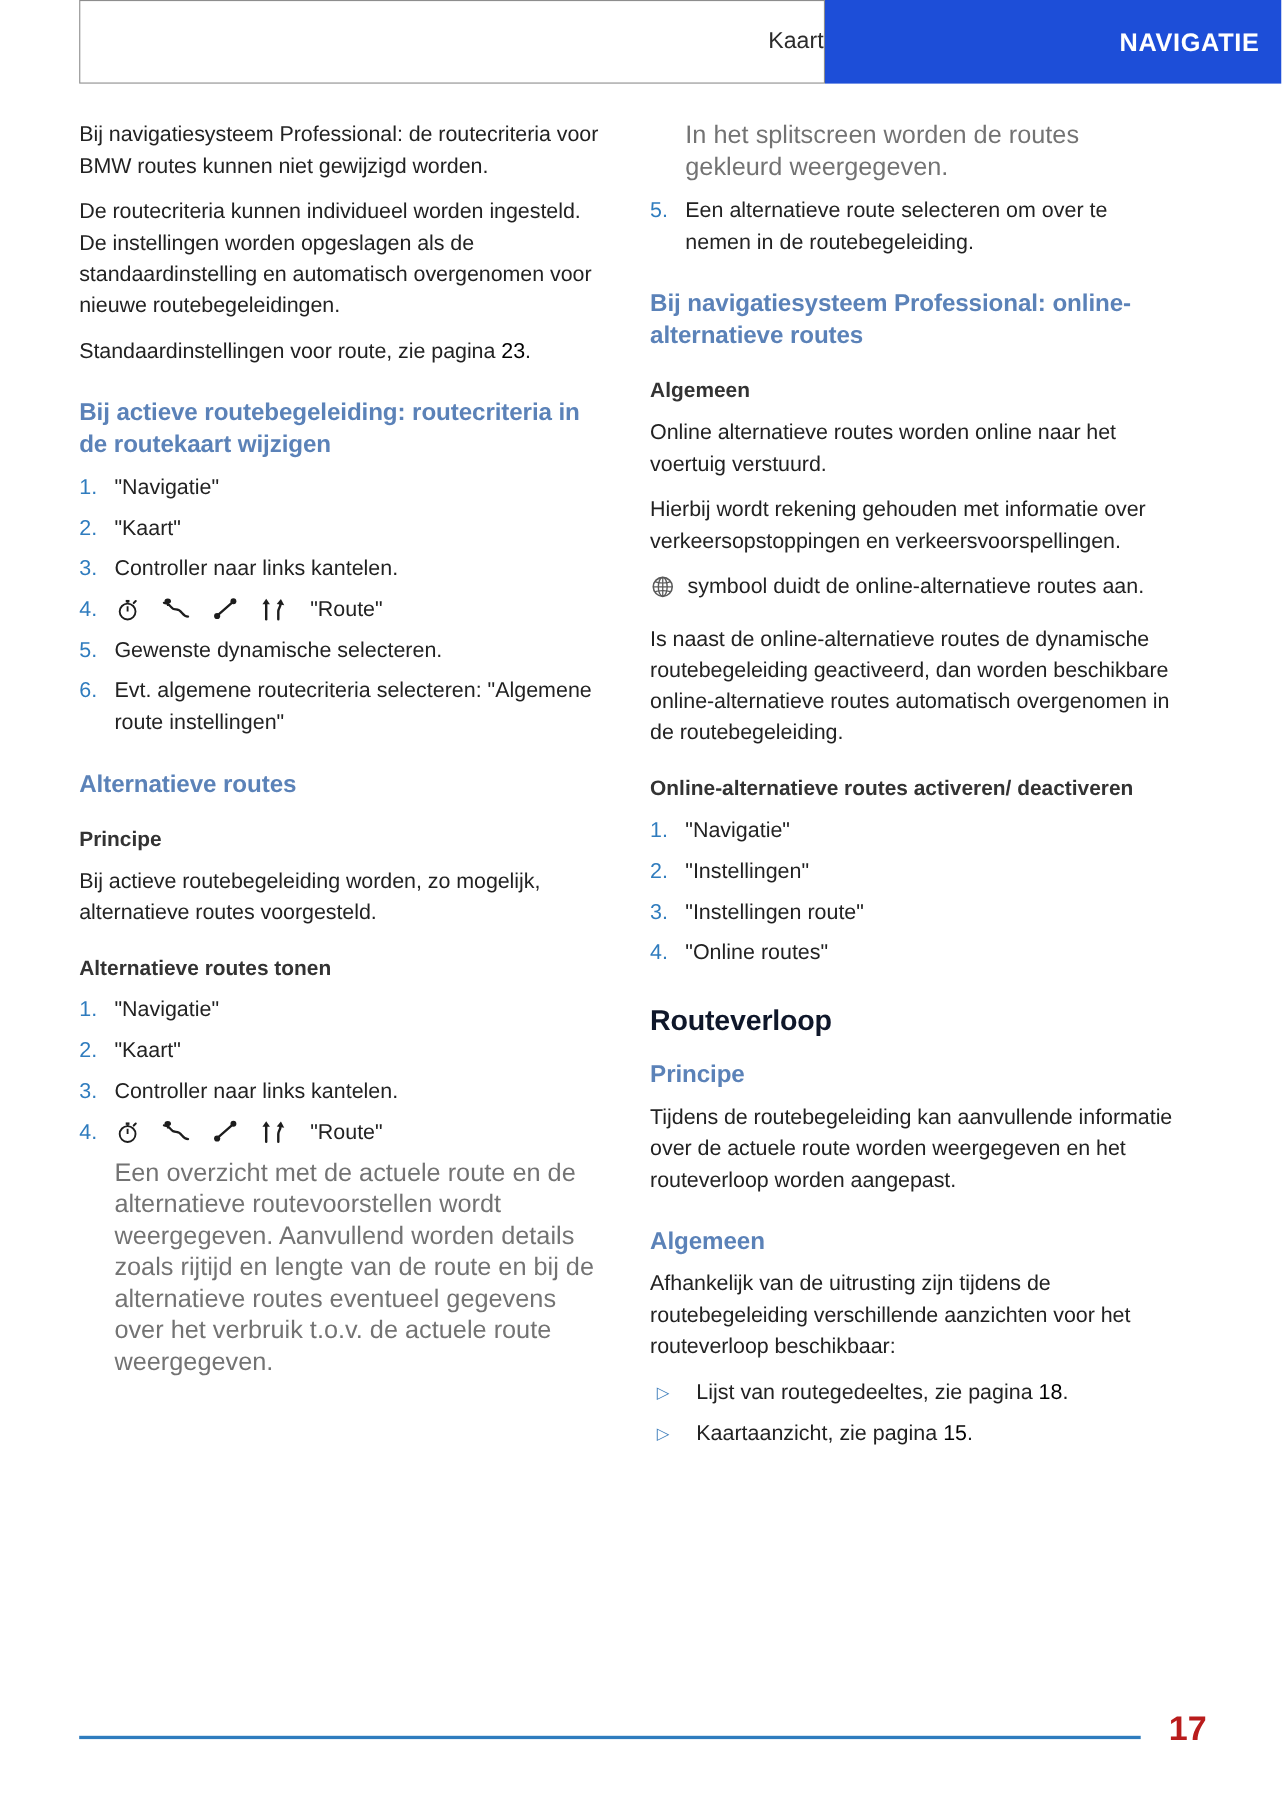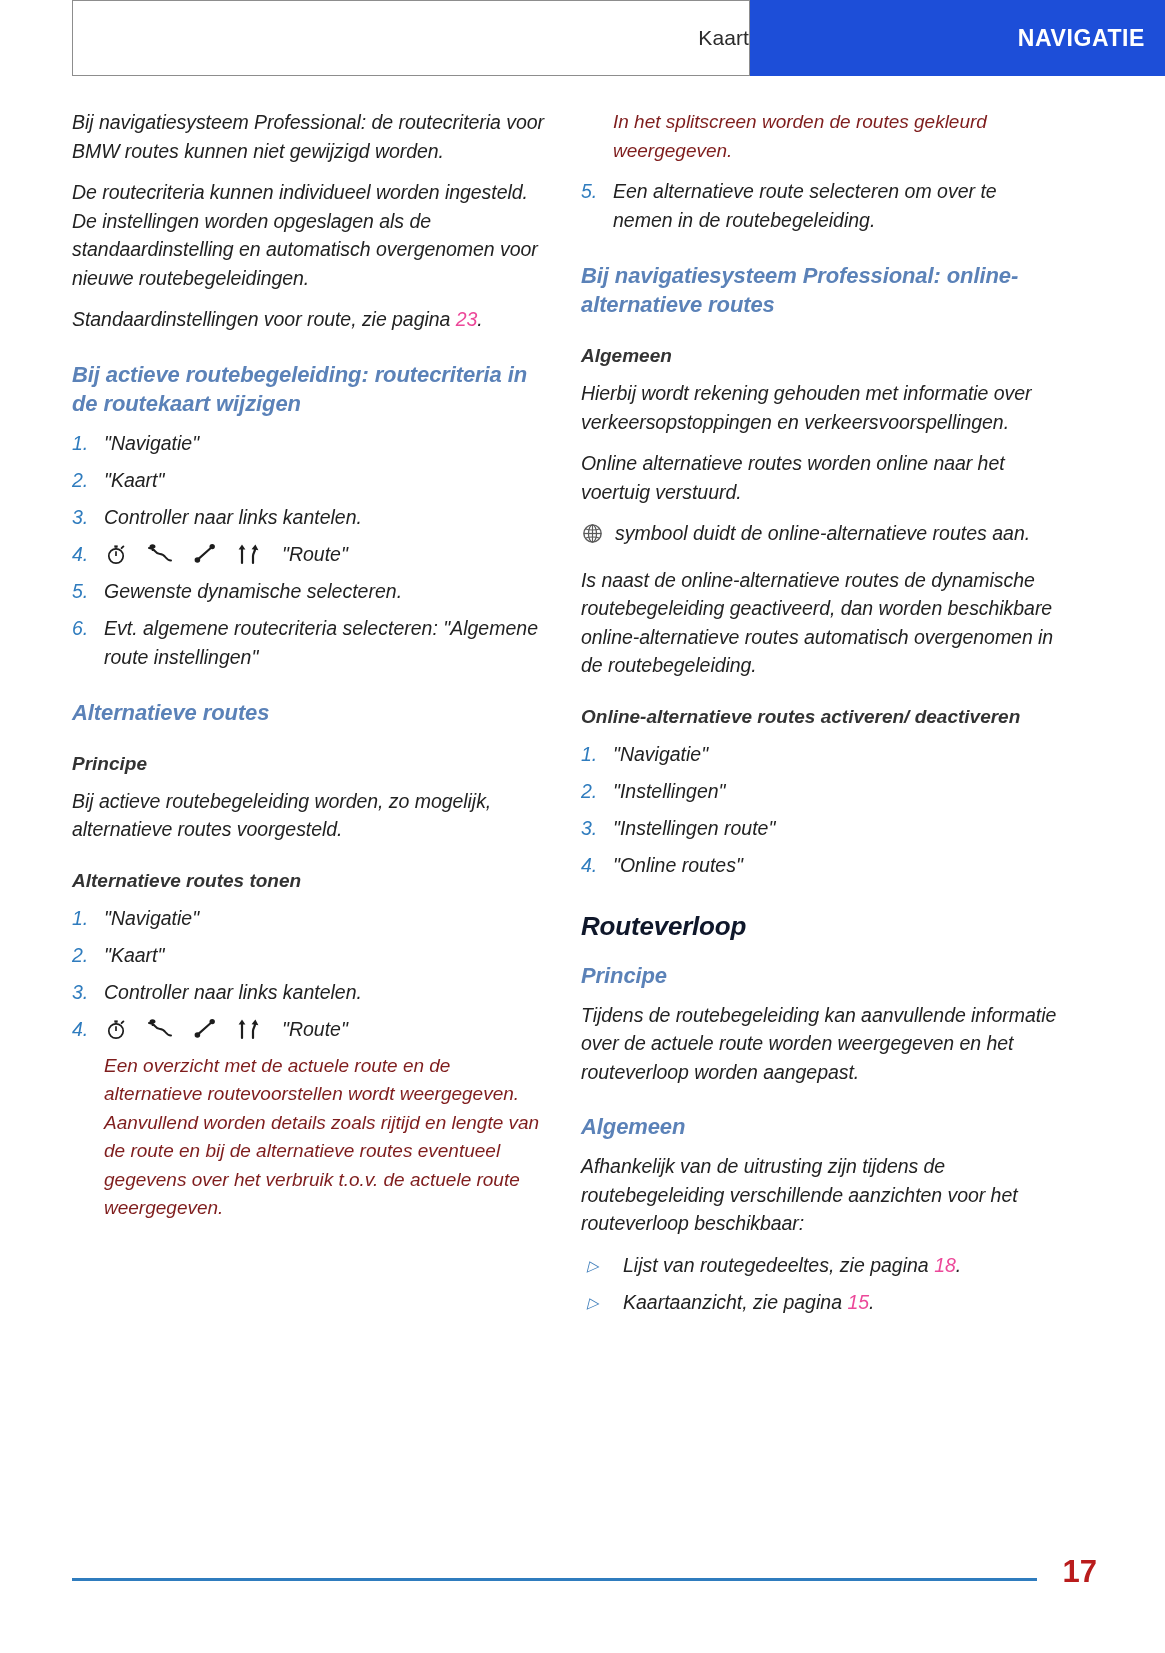"Bij navigatiesysteem Professional: de" .content { font-style: italic -> none; gap: 33px -> 43px }
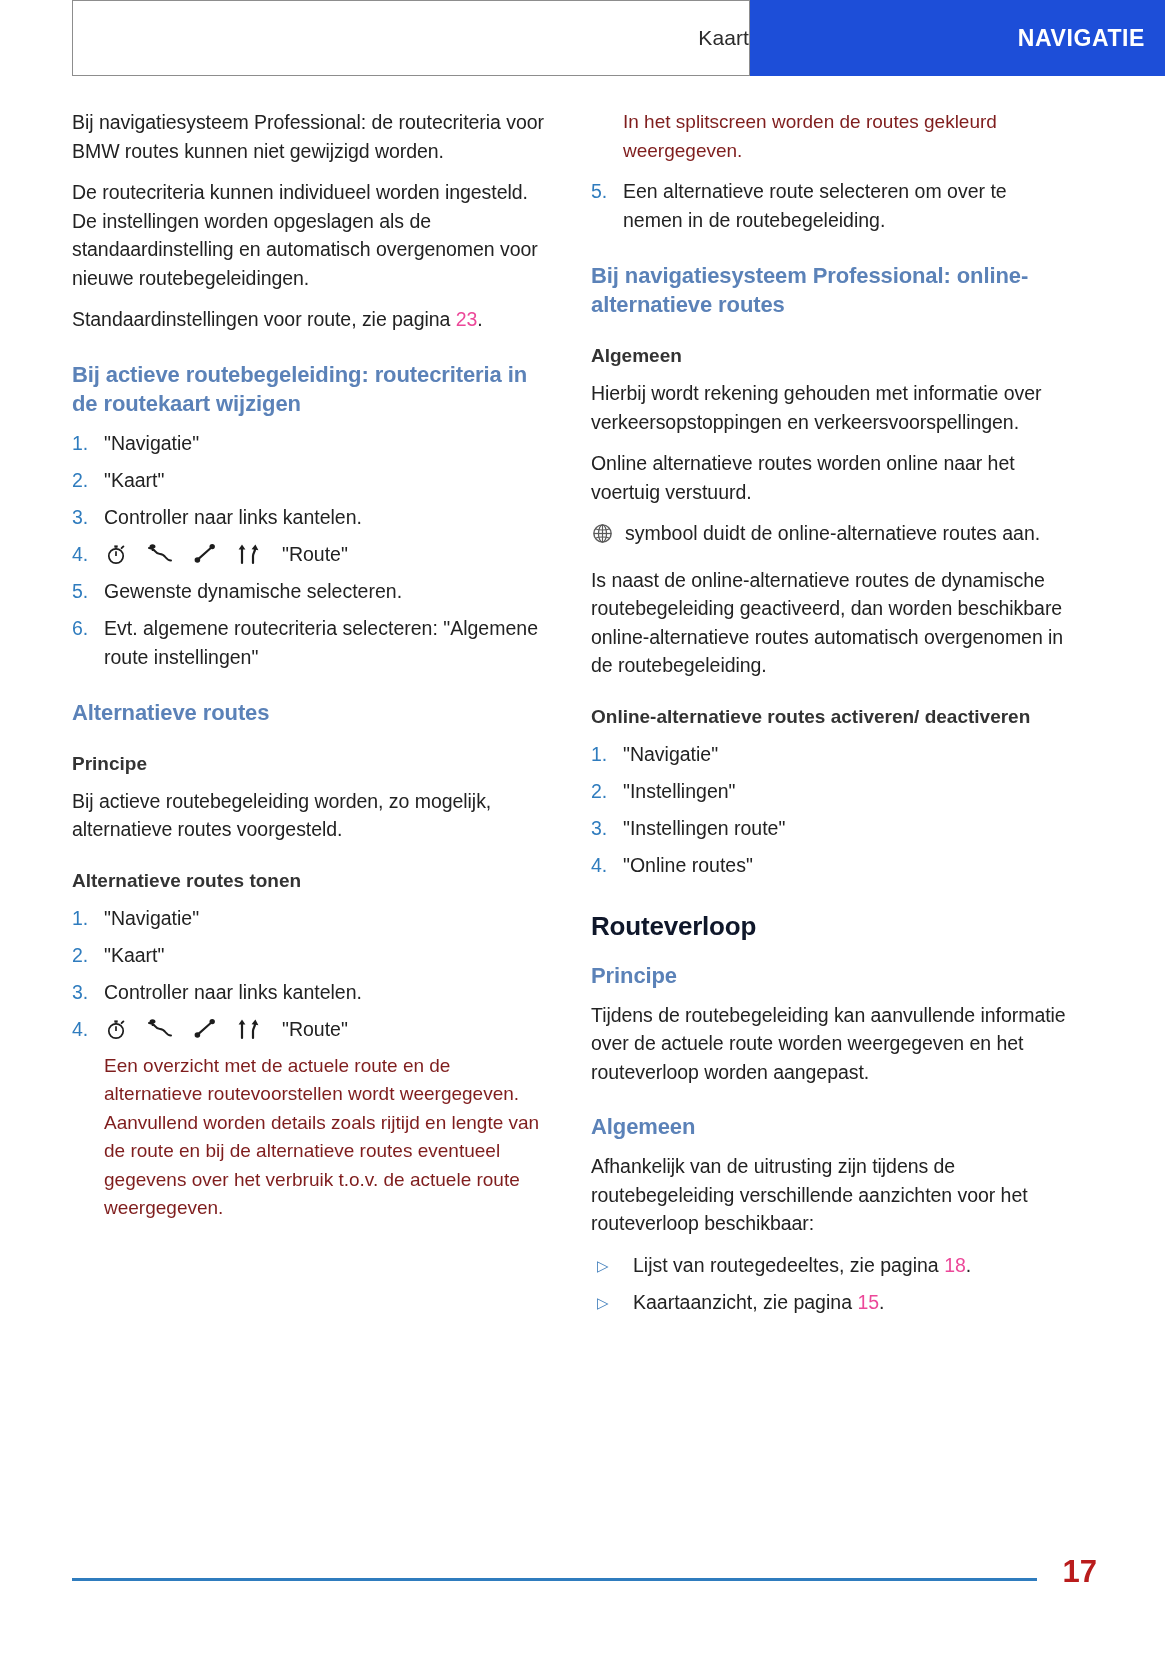"In het splitscreen worden de" .sub-para { color: #7f1d1d -> #737373; font-size: 19px -> 23px }
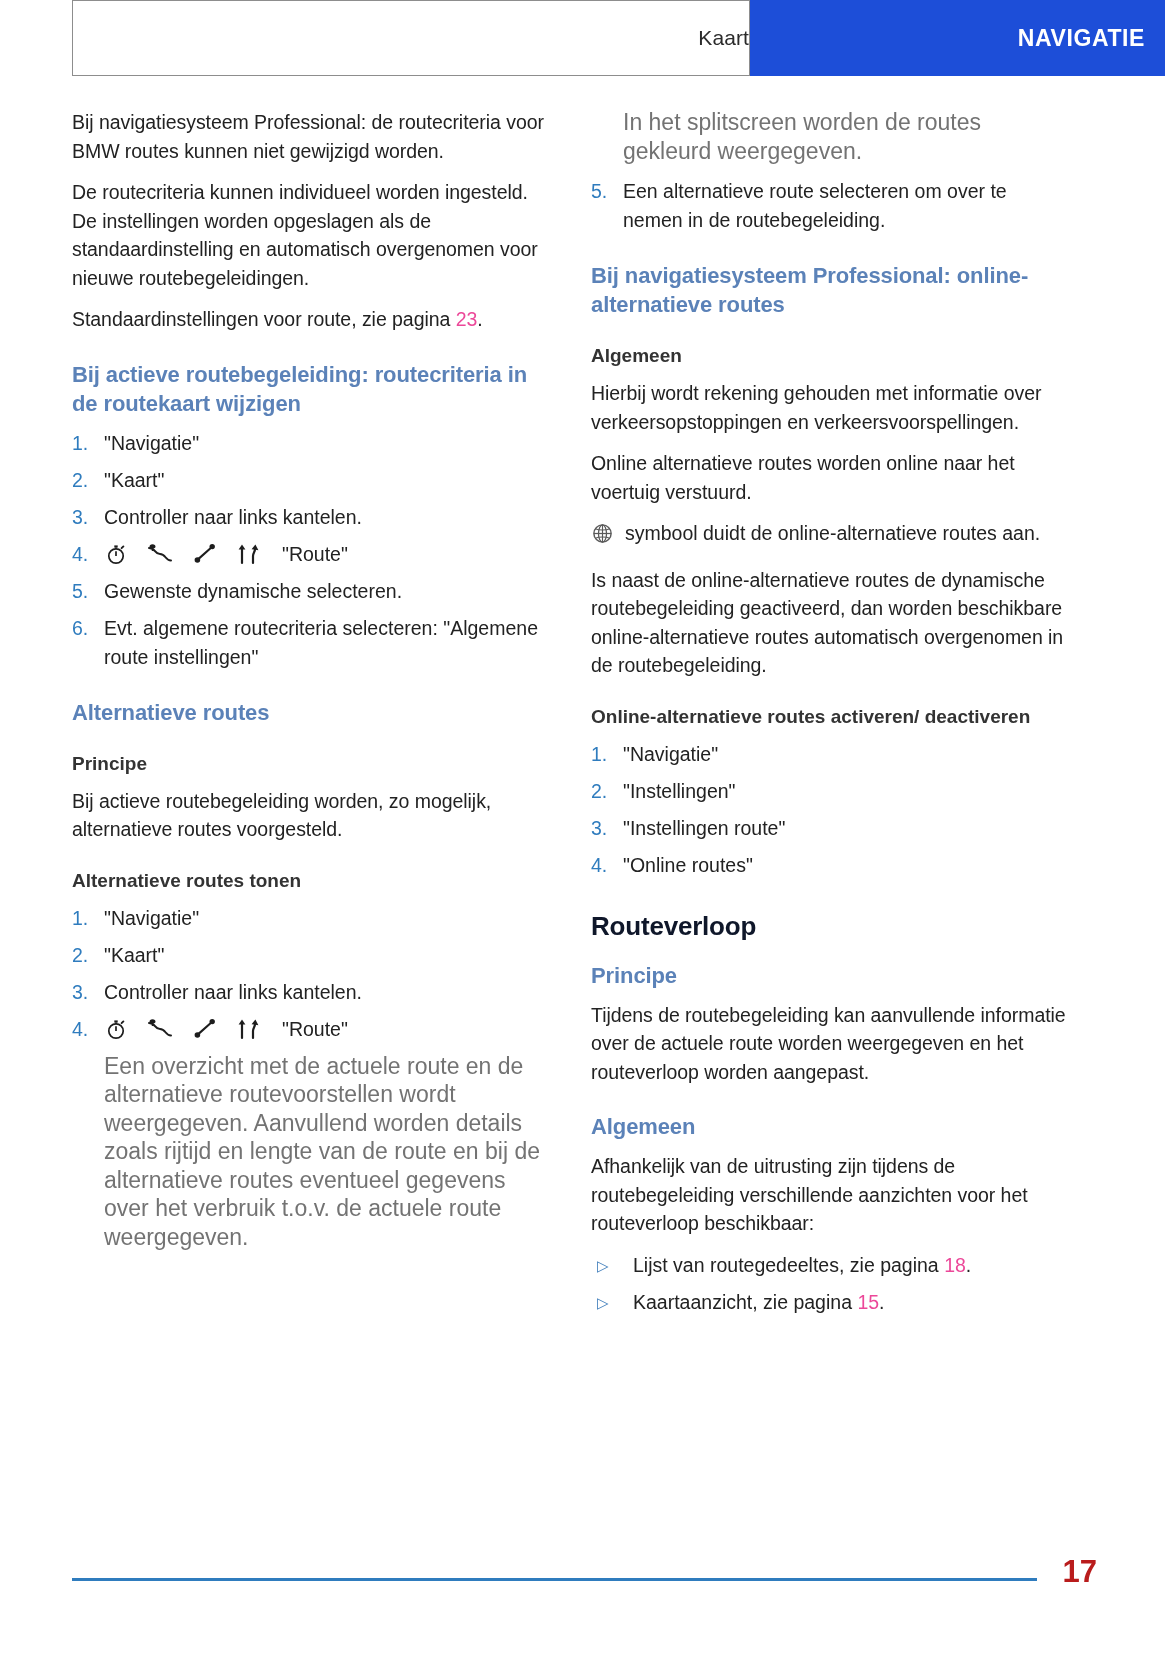"23" .pref { color: #ec4899 -> #000000 }
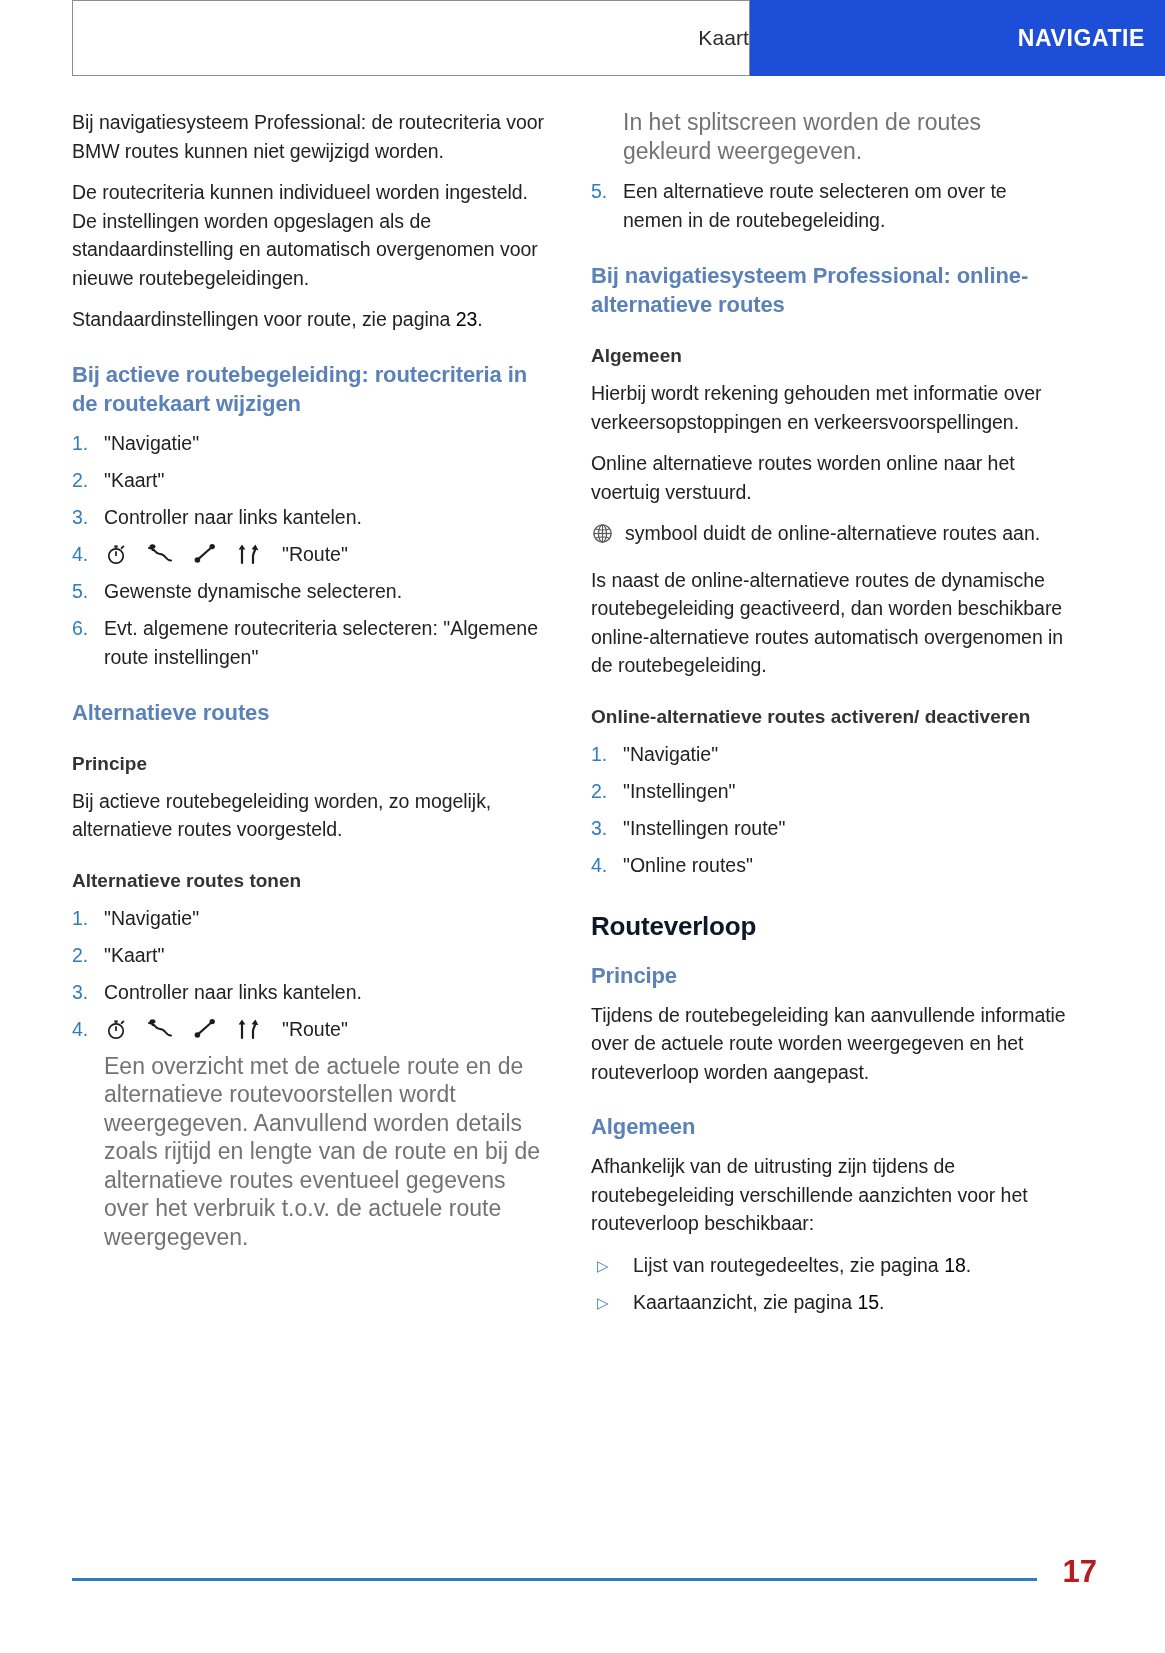"Hierbij wordt rekening gehouden met" p.body-text { order: before "Online alternatieve routes worden online" -> after "Online alternatieve routes worden online" }
